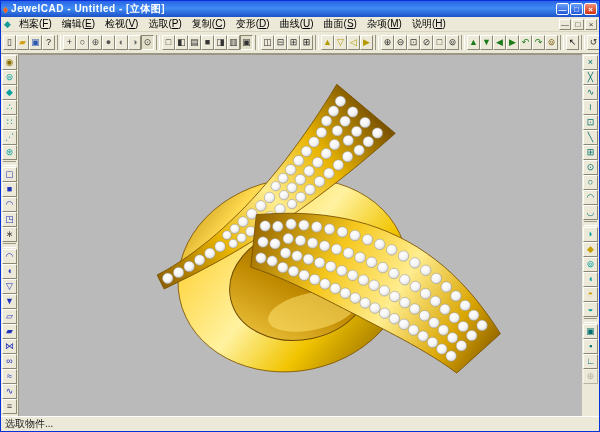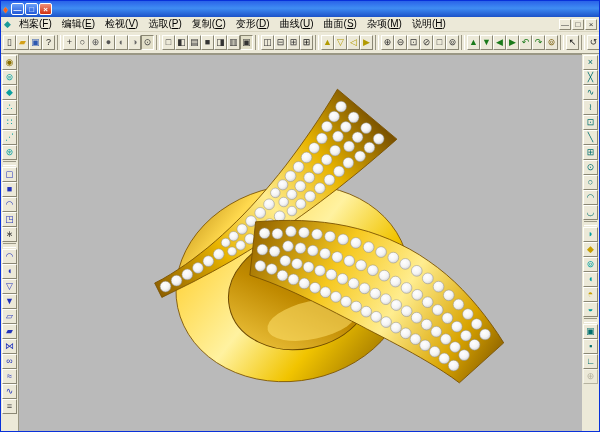"JewelCAD - Untitled - [立体图]" span.title-text { html: none -> <span>JewelCAD - Untitled - [立体图]</span> }
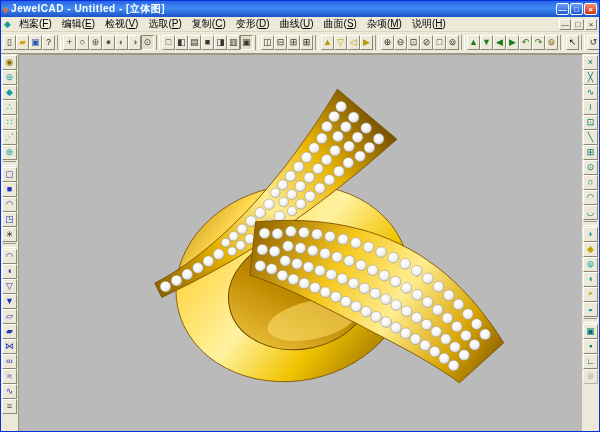"选取物件..." div.statusbar { html: none -> <div> <span>选取物件...</span> </div> }
